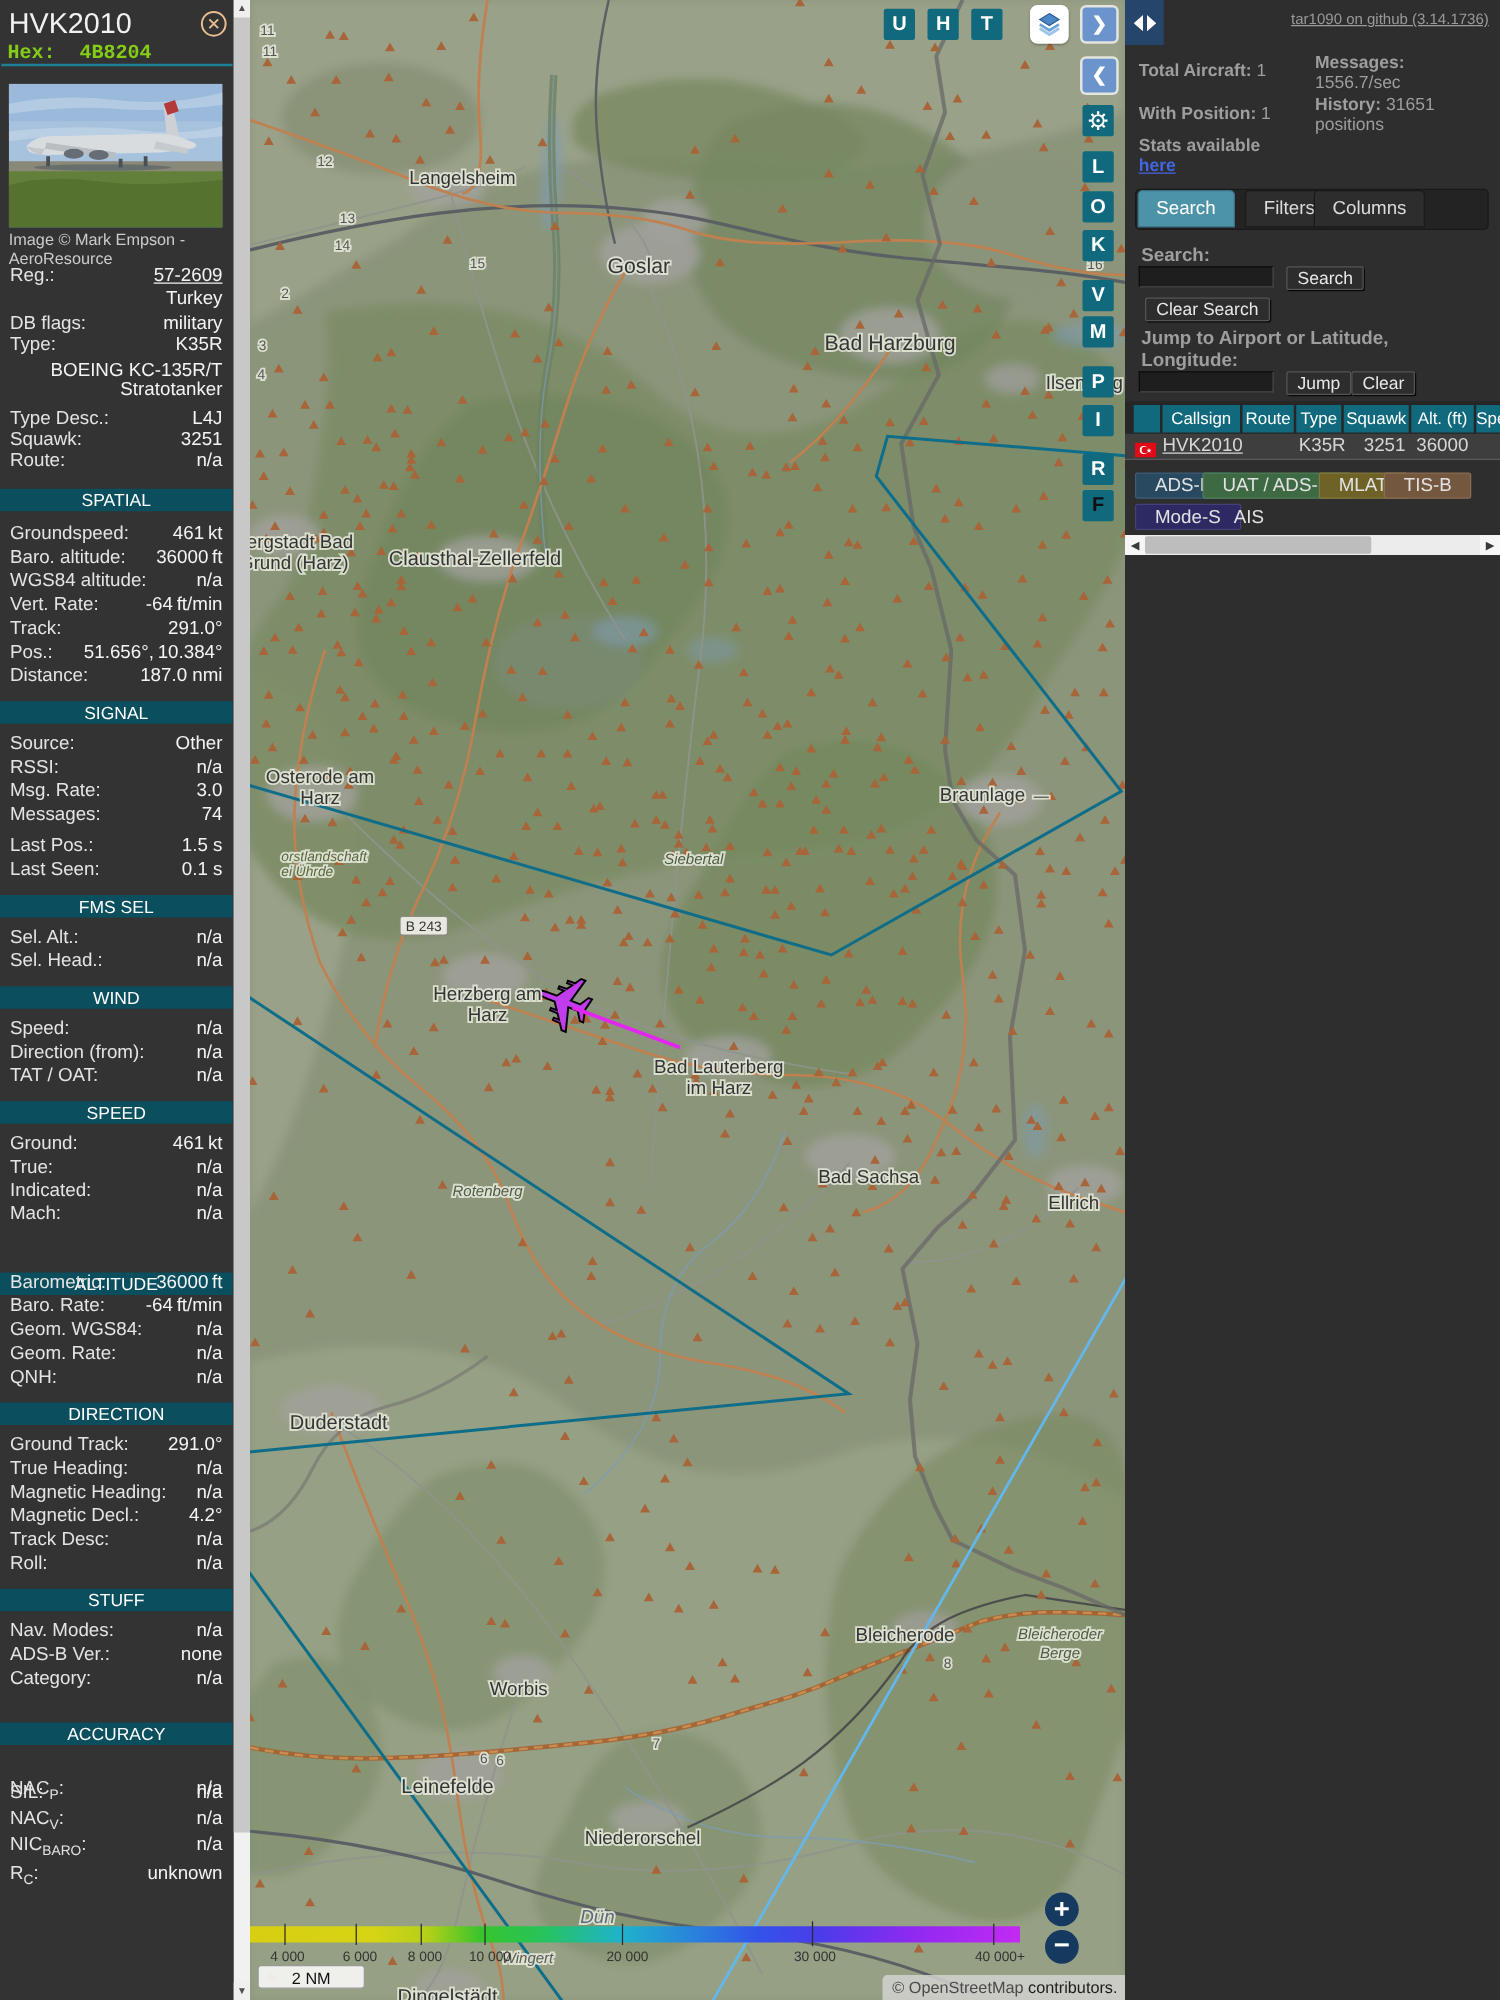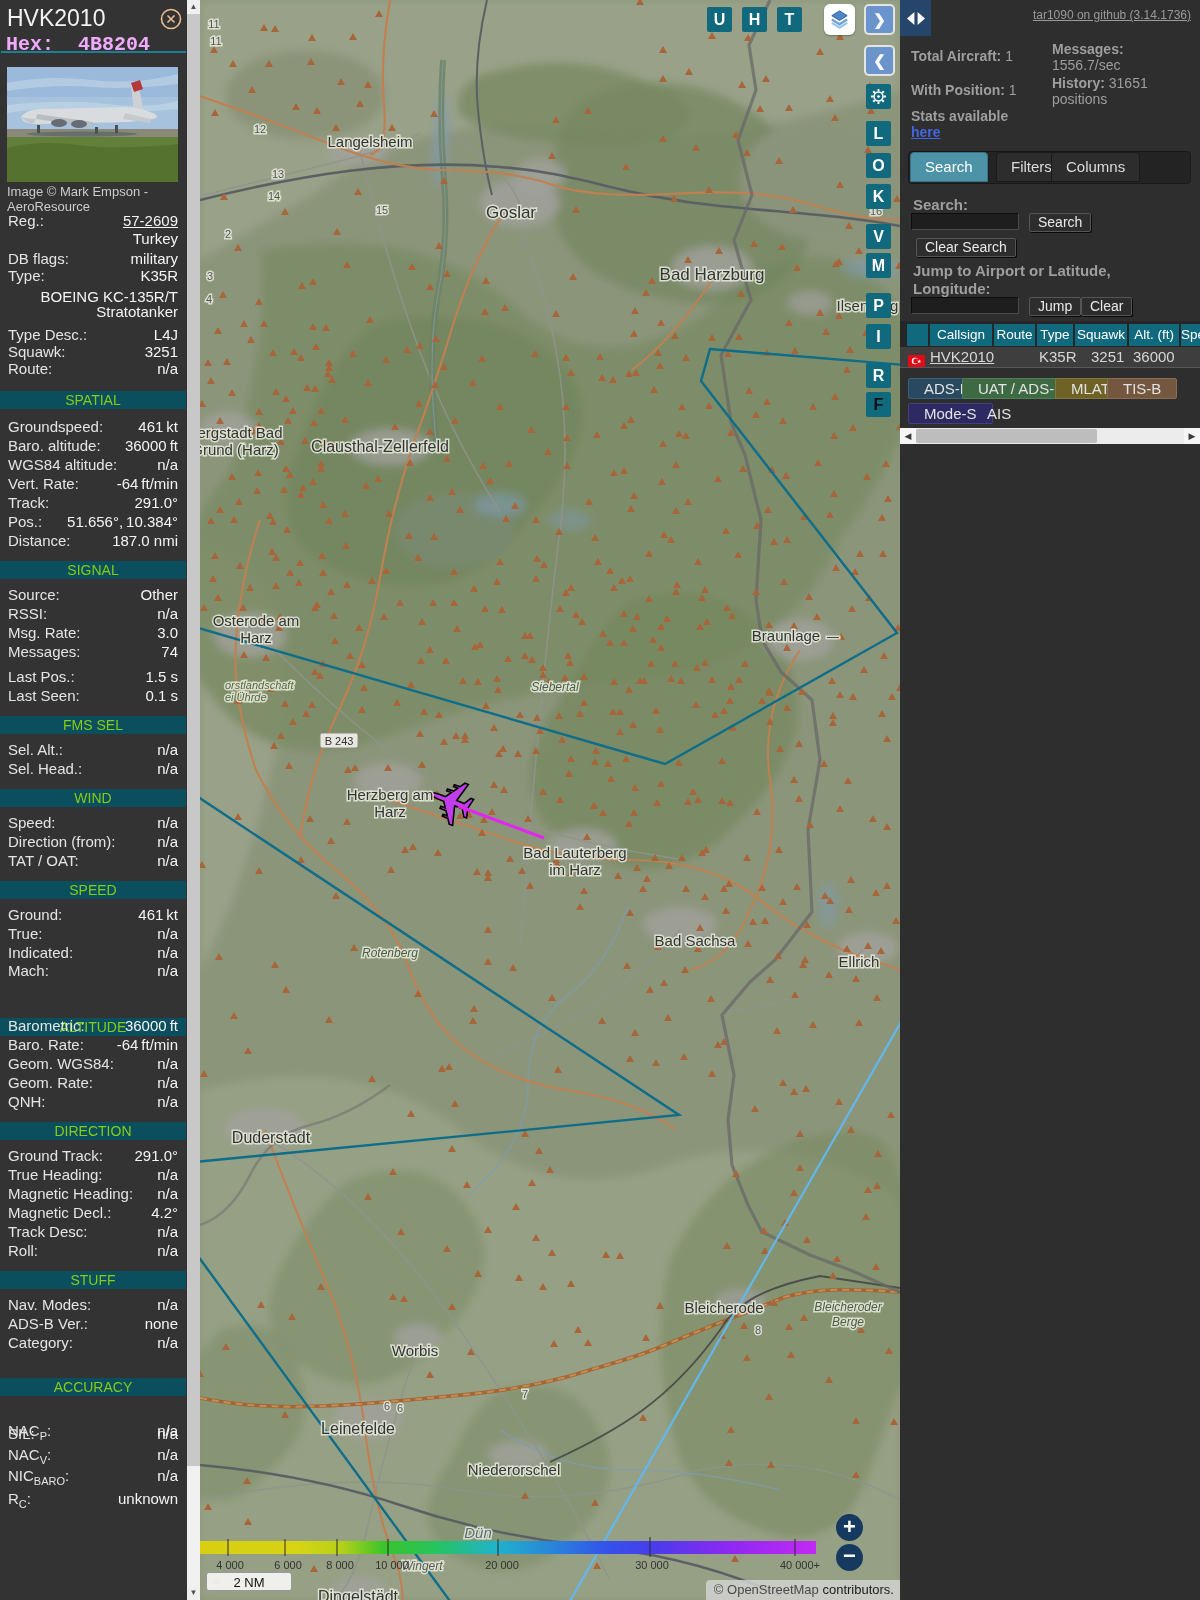"Hex: 4B8204" div { color: #f0abfc -> #84cc16; font-size: 20px -> 16px }
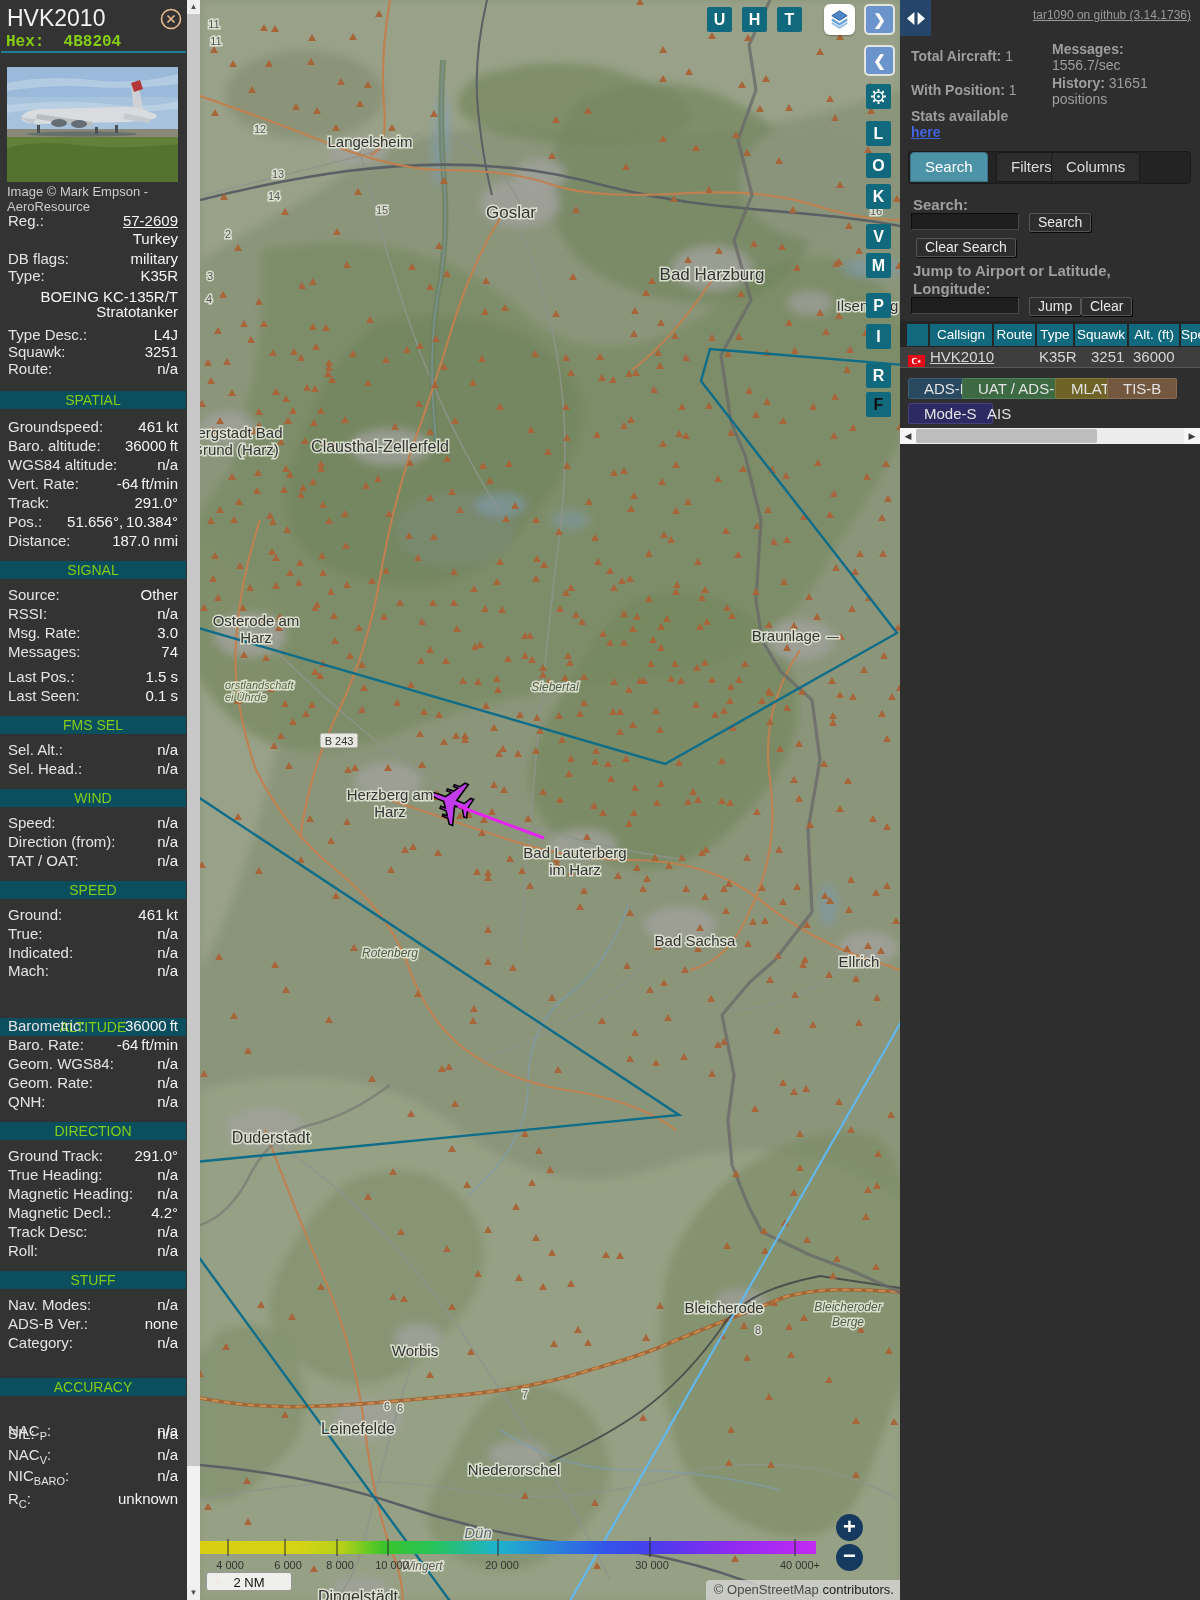"SPATIAL" .shead { color: #84cc16 -> #ffffff }
